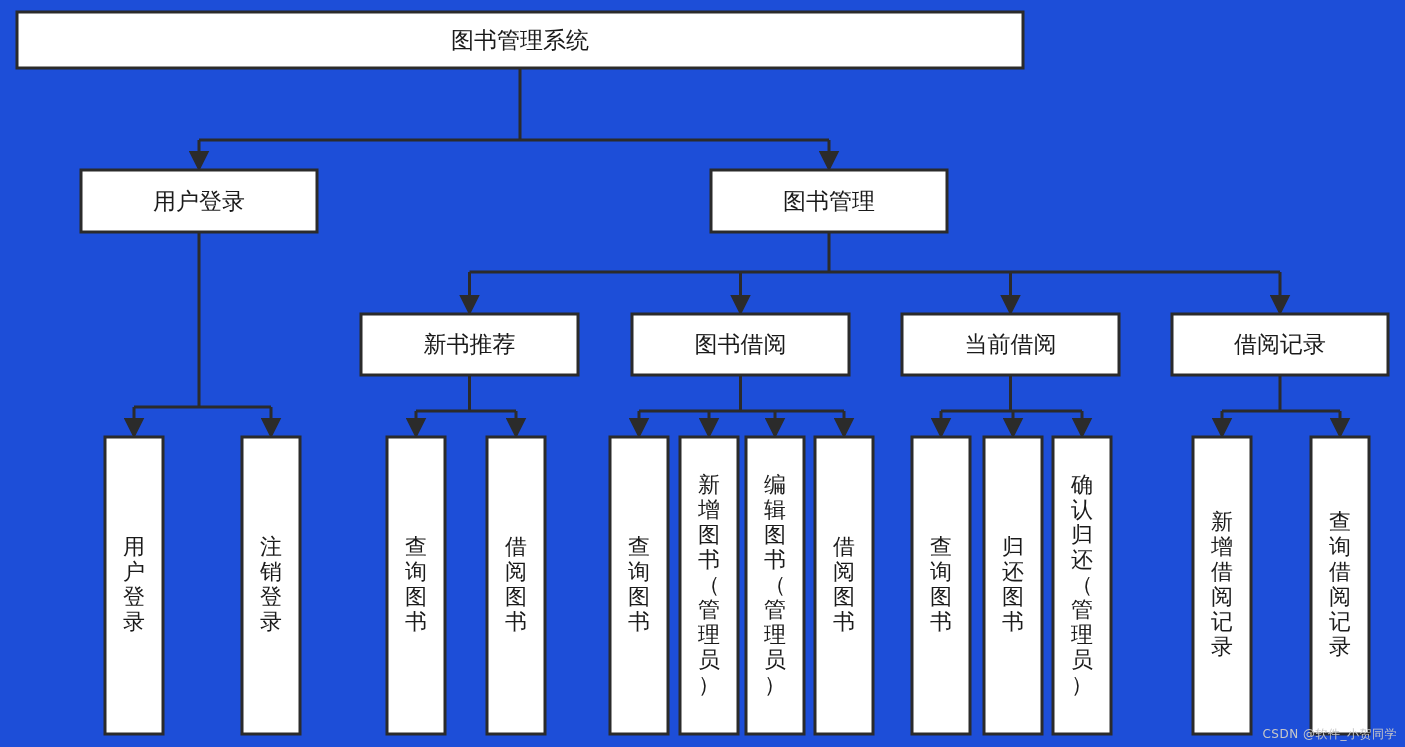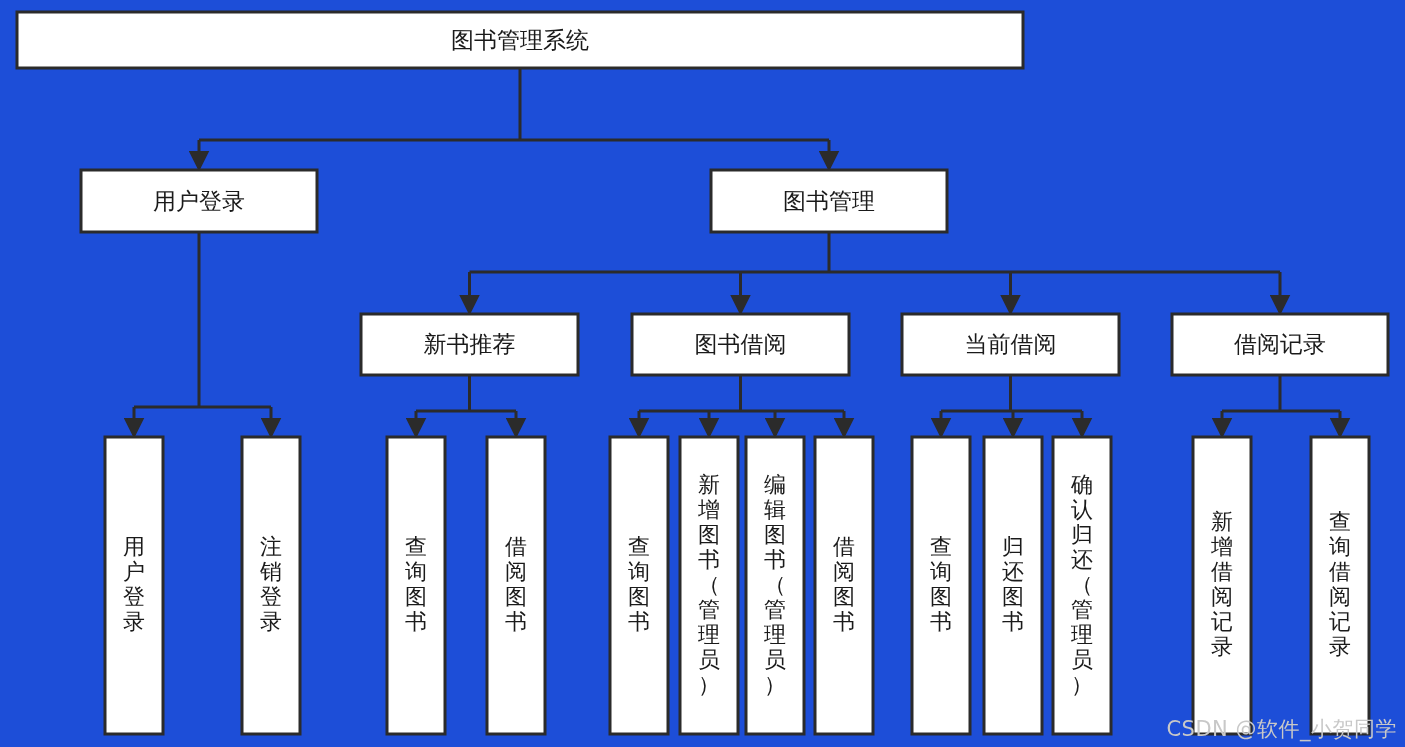"CSDN @软件_小贺同学" .watermark { font-size: 21px -> 12px }
